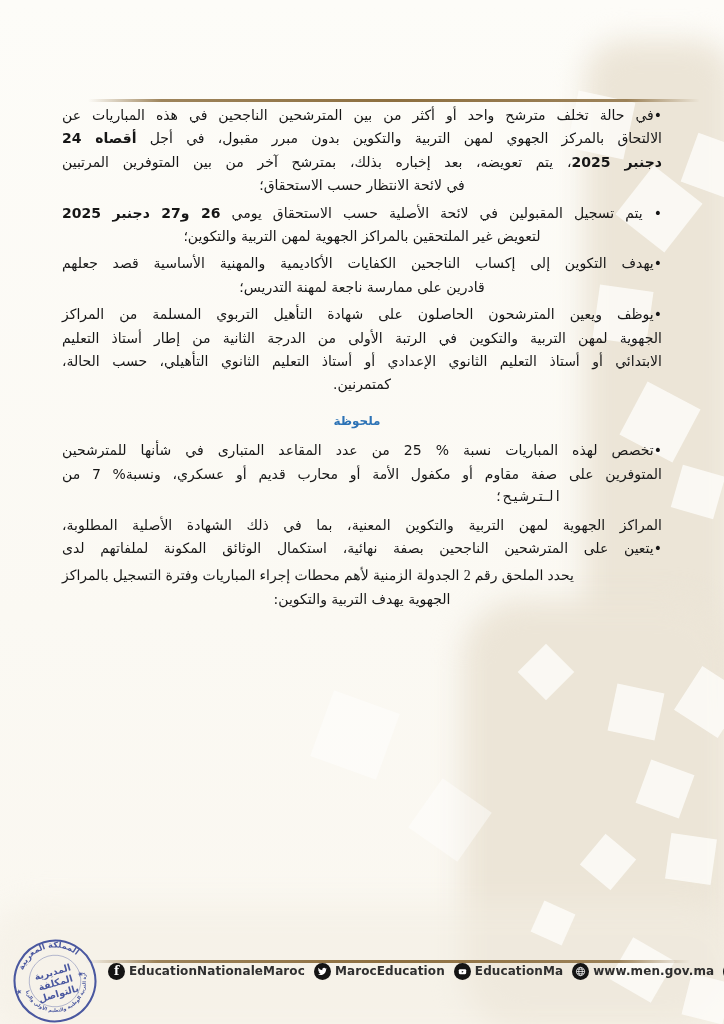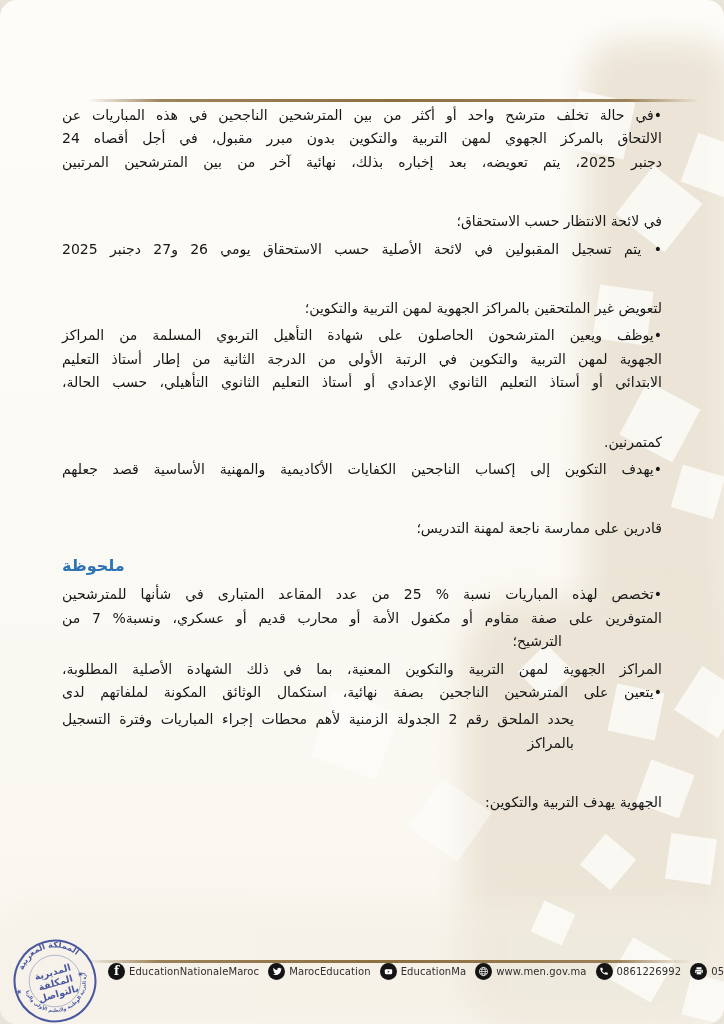"•في حالة تخلف مترشح واحد" .page { border-radius: 17px -> none }
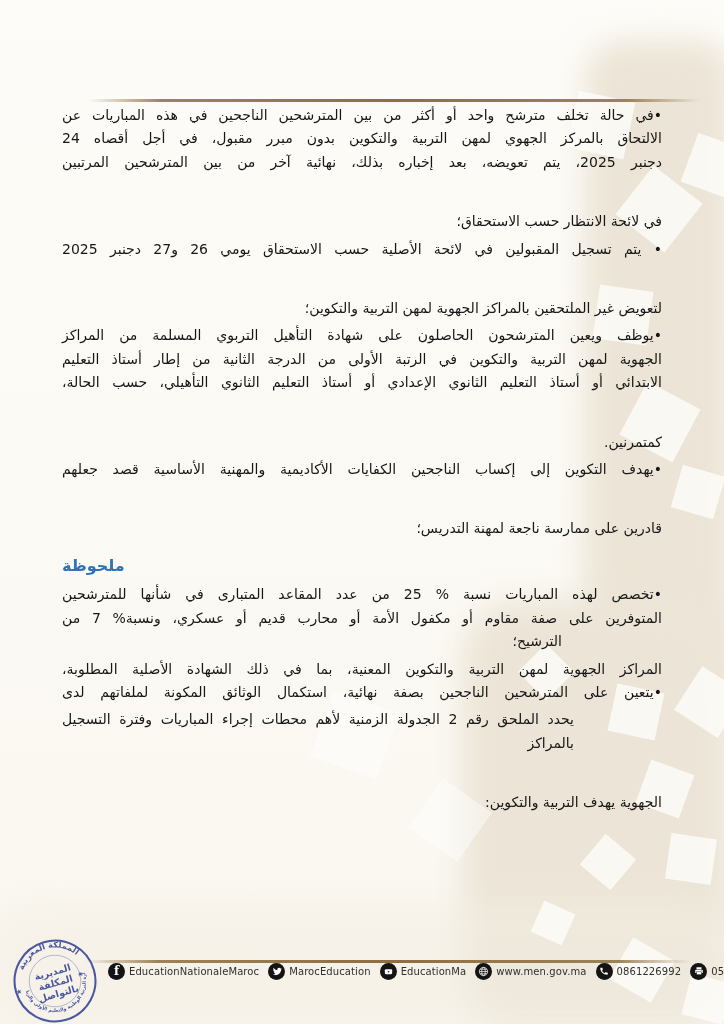"أقصاه 24" b { font-weight: 400 -> 700 }
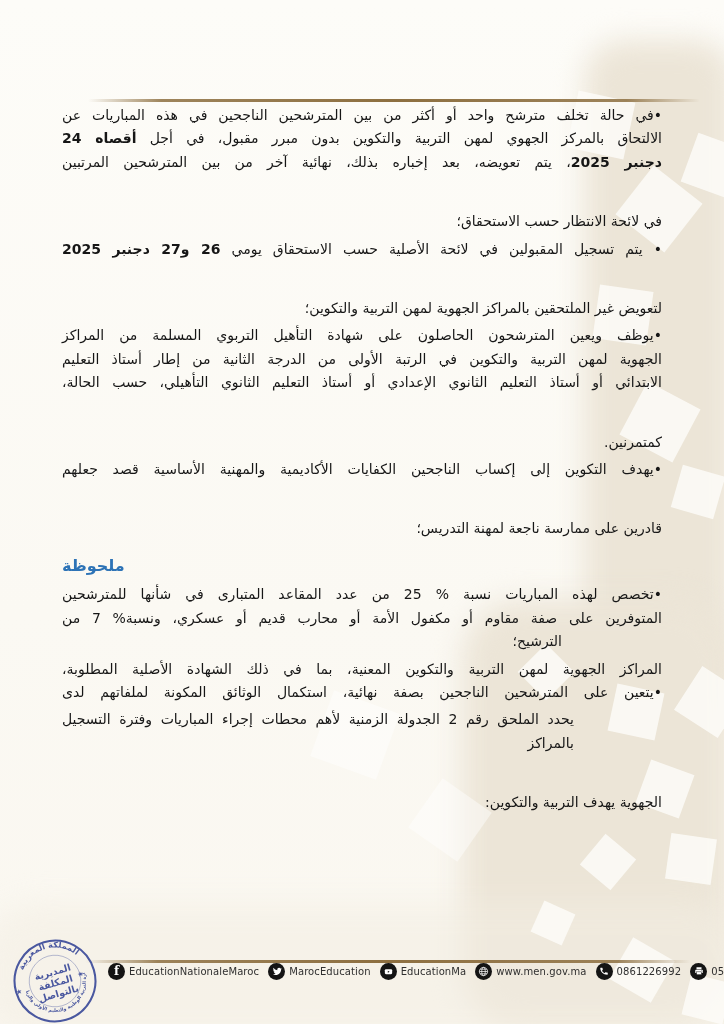"، يتم تعويضه، بعد إخباره" span { text: نهائية آخر من بين المترشحين -> بمترشح آخر من بين المتوفرين }
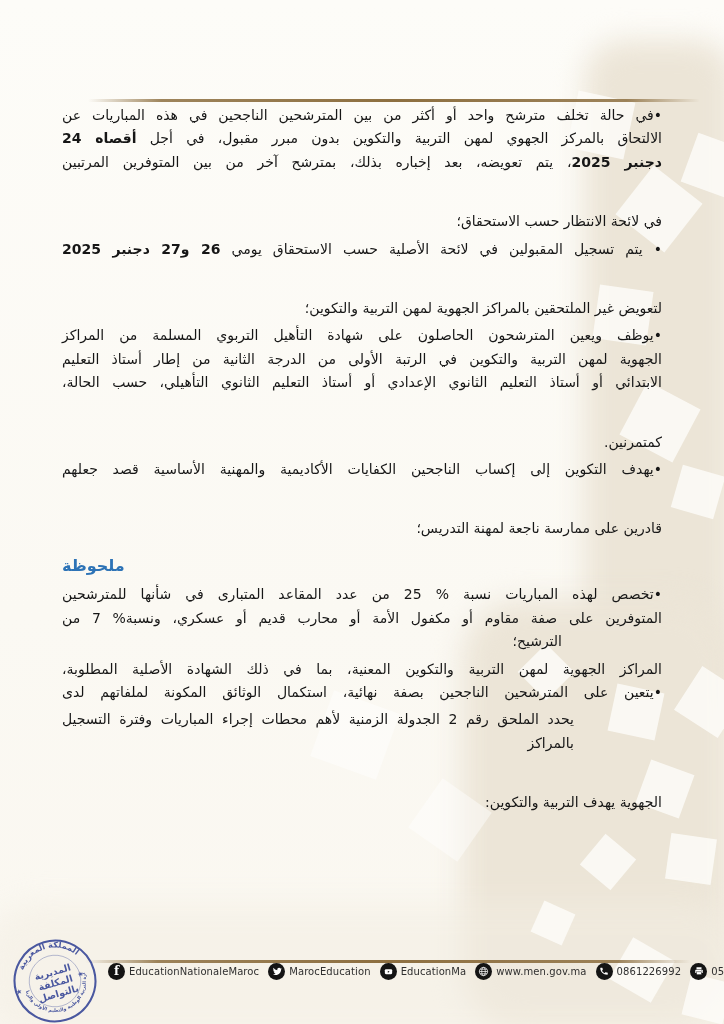"في لائحة الانتظار حسب الاستحقاق؛" .line.cl { margin-top: 36px -> none; text-align: right -> center }
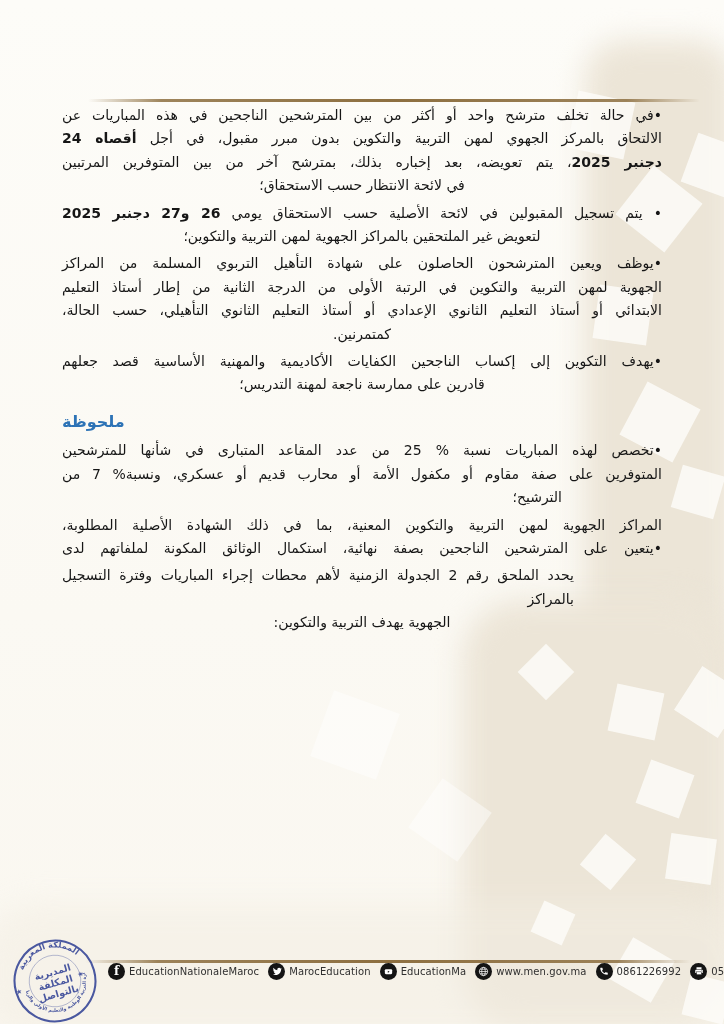"•يوظف ويعين المترشحون الحاصلون على" div.para { order: before "•يهدف التكوين إلى إكساب الناجحين" -> after "•يهدف التكوين إلى إكساب الناجحين" }
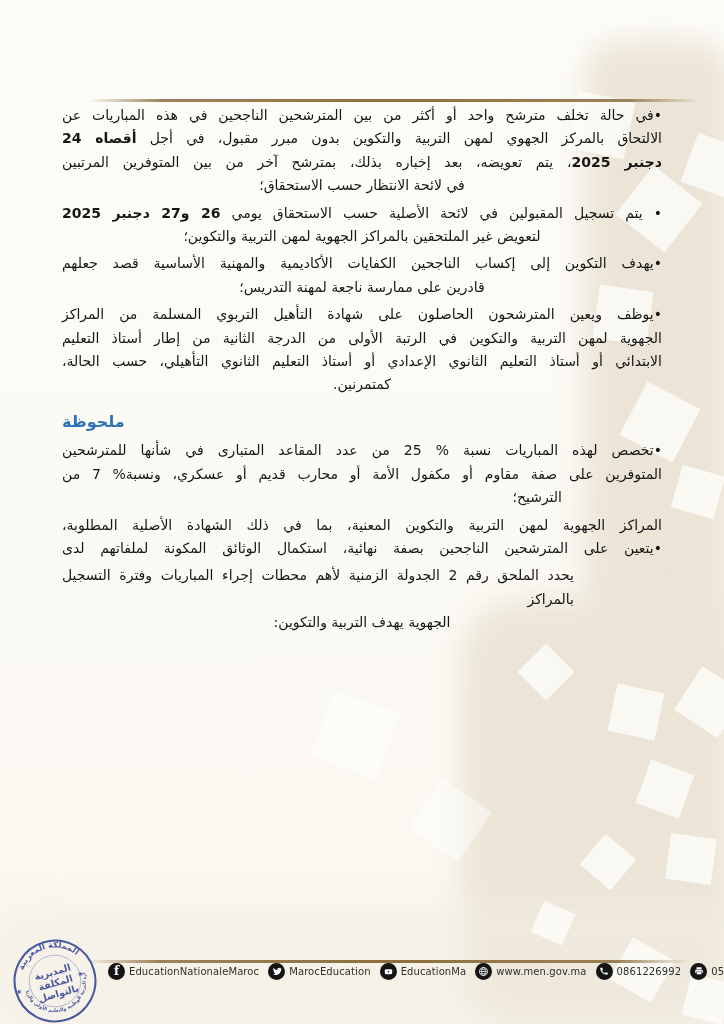"ملحوظة" .note-h { font-size: 16px -> 12px; text-align: left -> center }
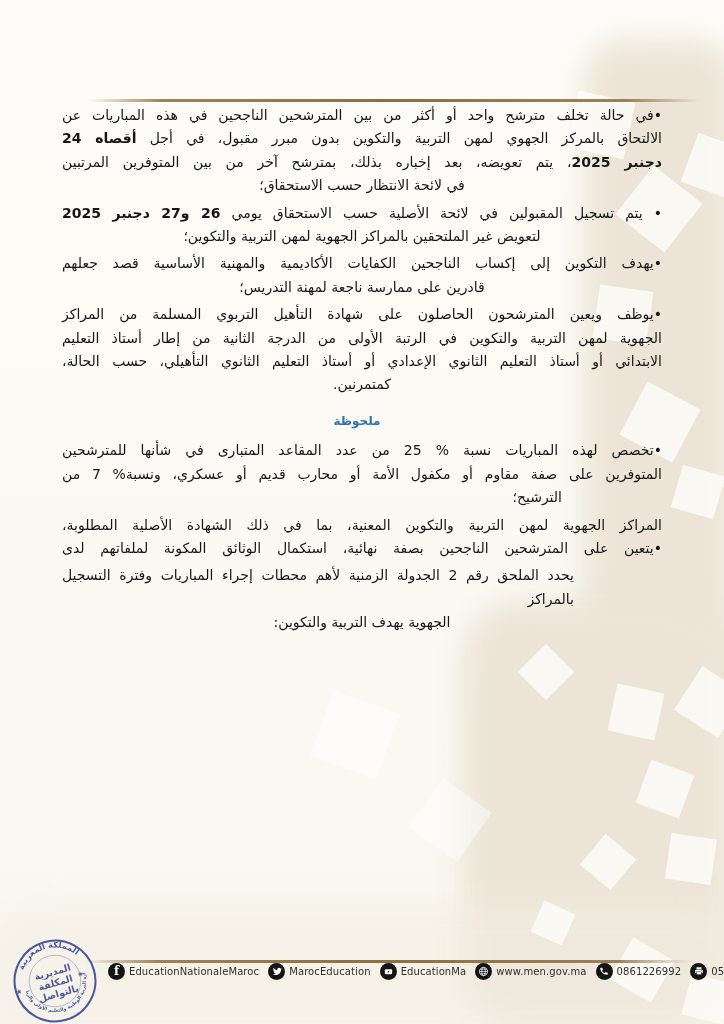"الترشيح؛" .line.rind { font-family: none -> Liberation Mono, monospace }
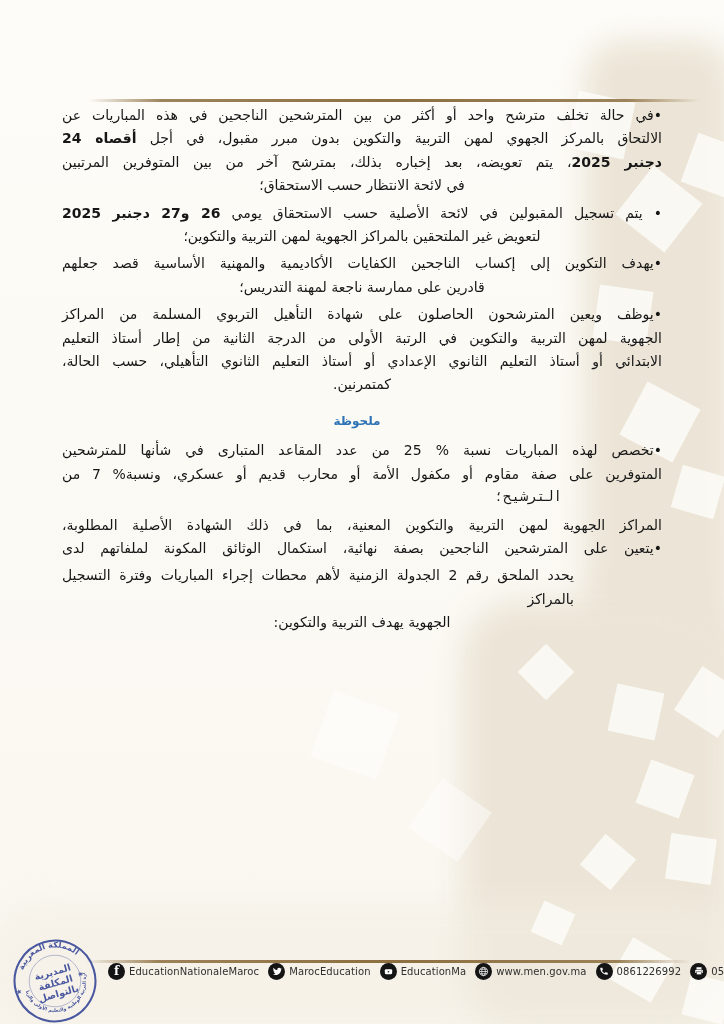"يحدد الملحق رقم 2 الجدولة" .line.ind1 { font-family: none -> Liberation Serif, serif }
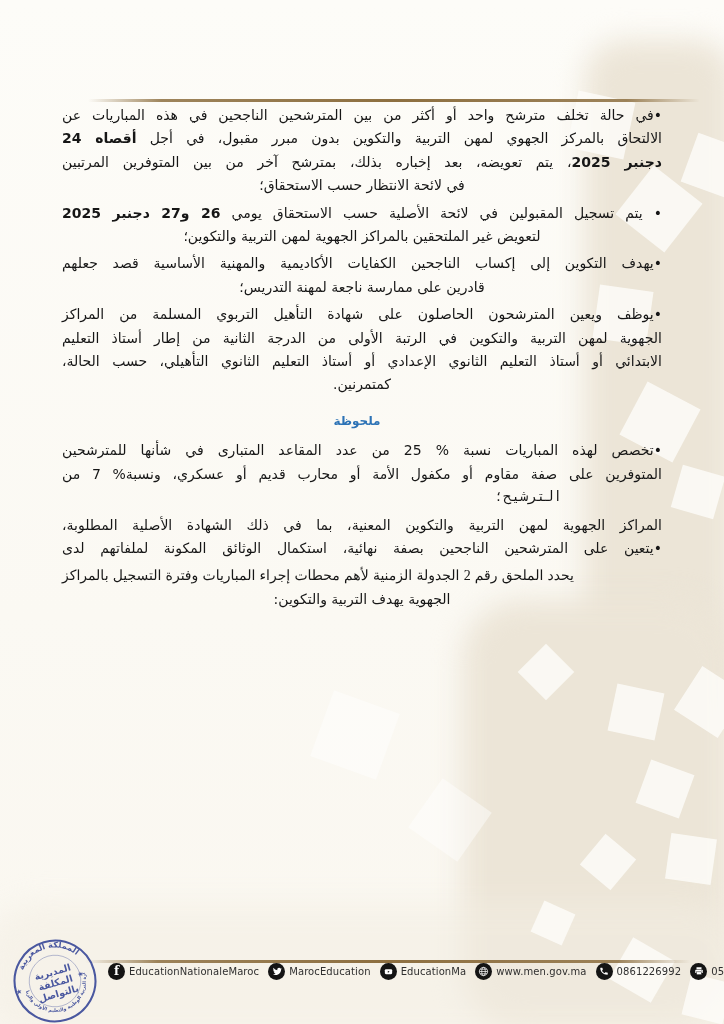"EducationNationaleMaroc" .flabel { font-size: 10px -> 12px; font-weight: 400 -> 700 }
